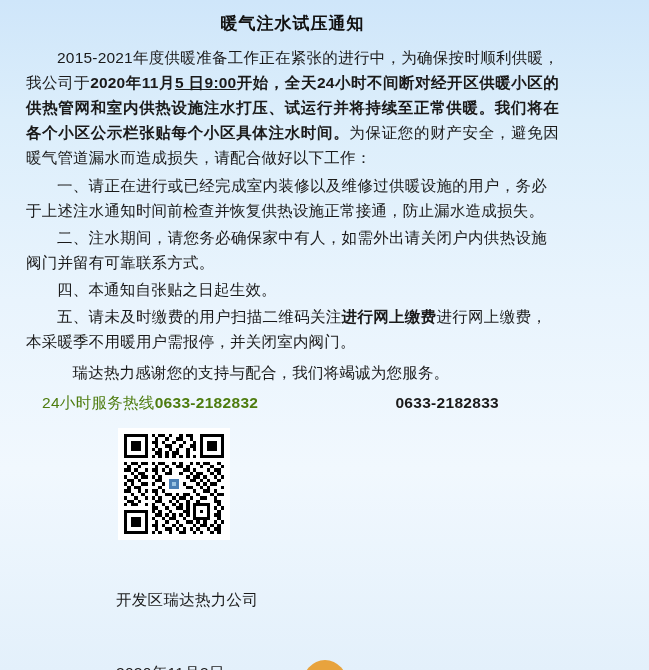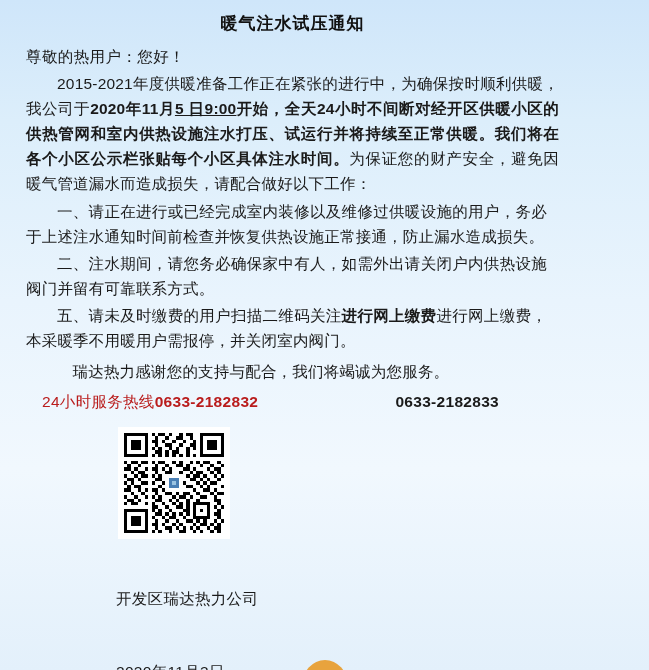"尊敬的热用户：您好！" div.salutation { html: <div>尊敬的热用户：您好！</div> -> none }
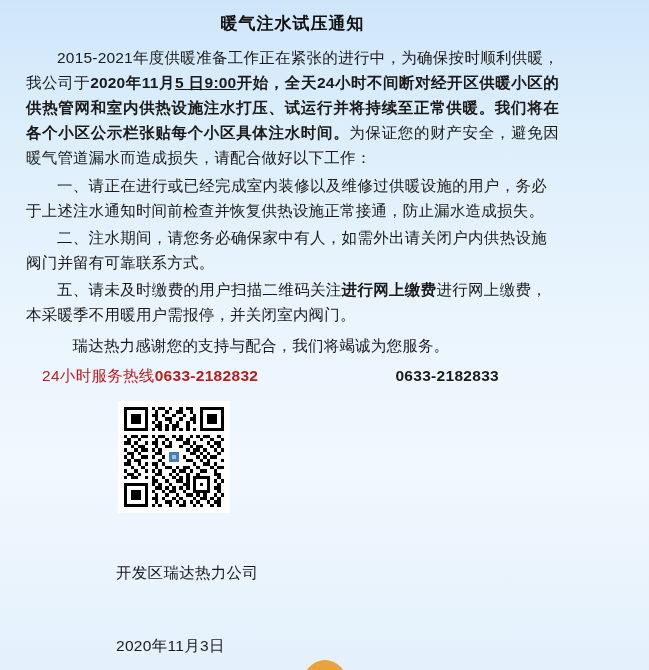"四、本通知自张贴之日起生效。" p.item { html: none -> <p>四、本通知自张贴之日起生效。</p> }
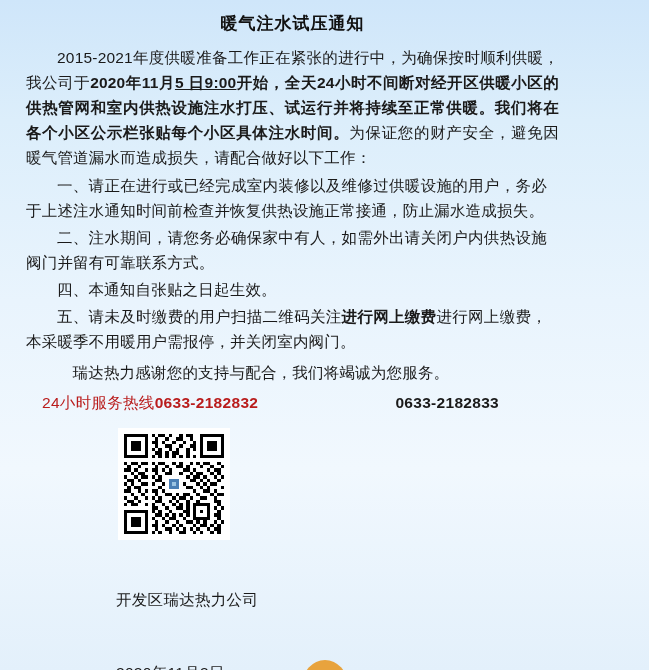"24小时服务热线0633-2182832" .hotline-label { color: #b91c1c -> #4d7c0f }
